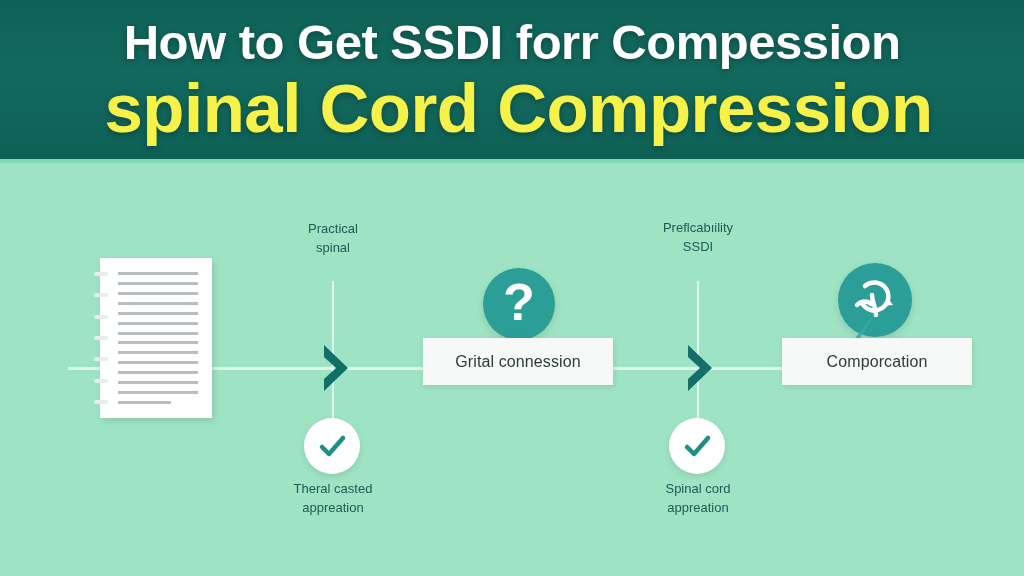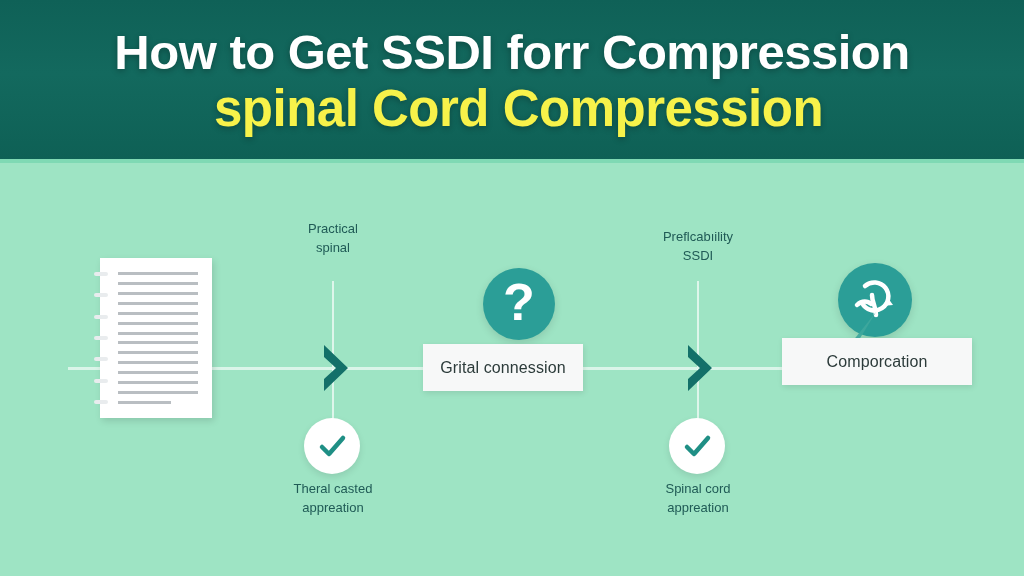"How to Get SSDI forr" div.title-line { text: Compression -> Compession }
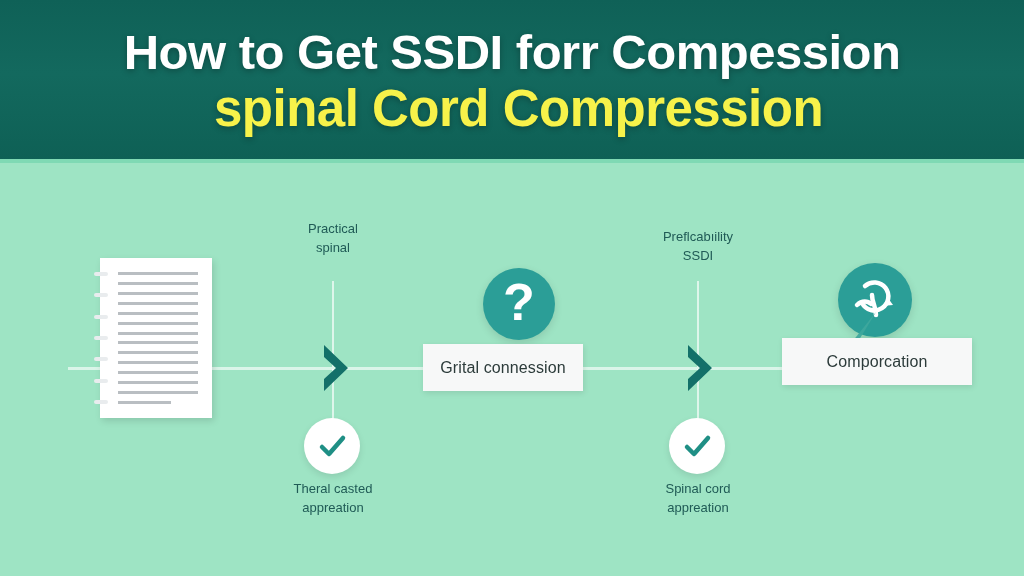"spinal Cord Compression" .title-line-2 { font-size: 51px -> 69px }
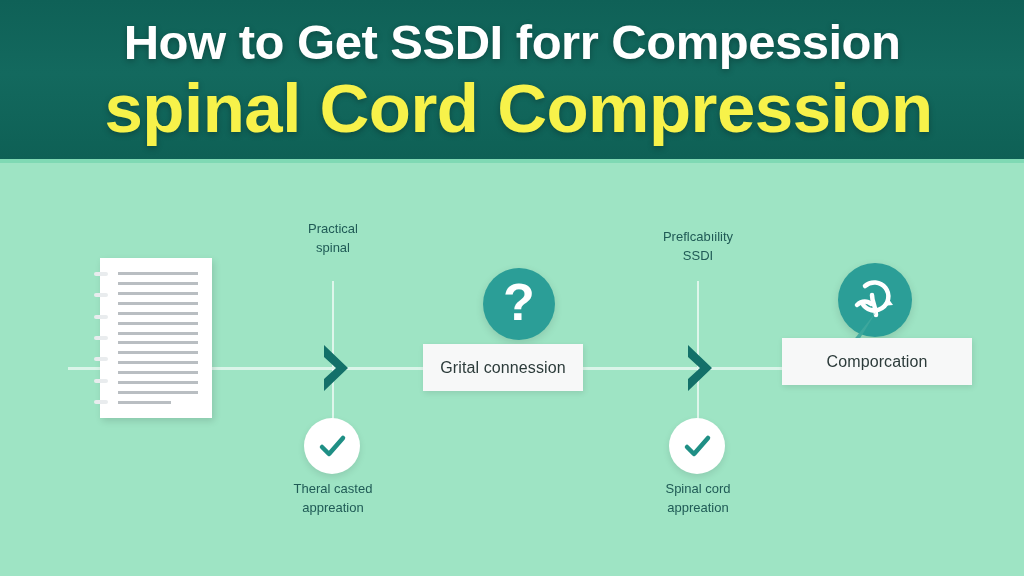"Preflcabıility" .label-top-2 { top: 65px -> 56px }
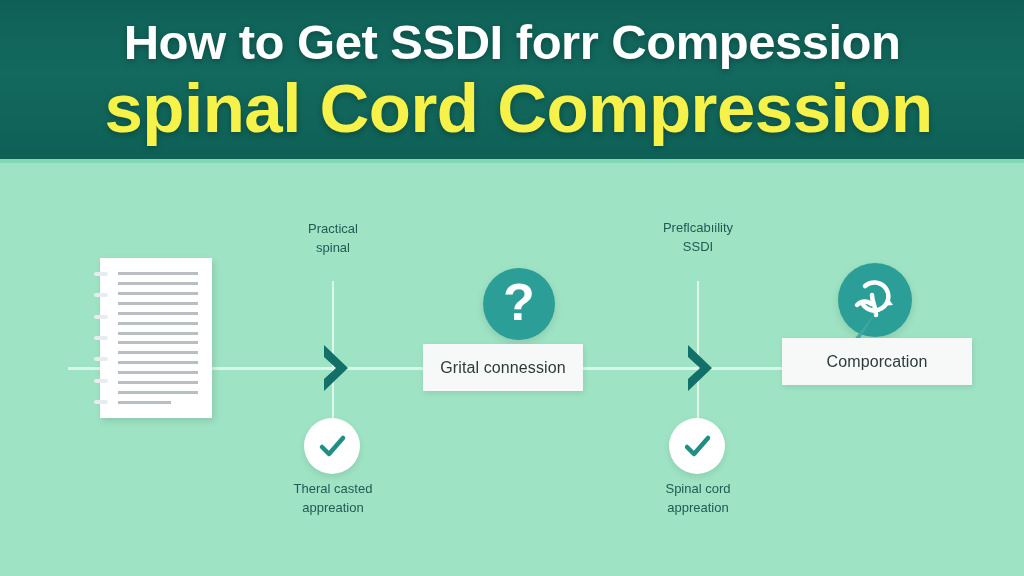"Grital connession" .card-center { top: 181px -> 175px; width: 160px -> 190px }
